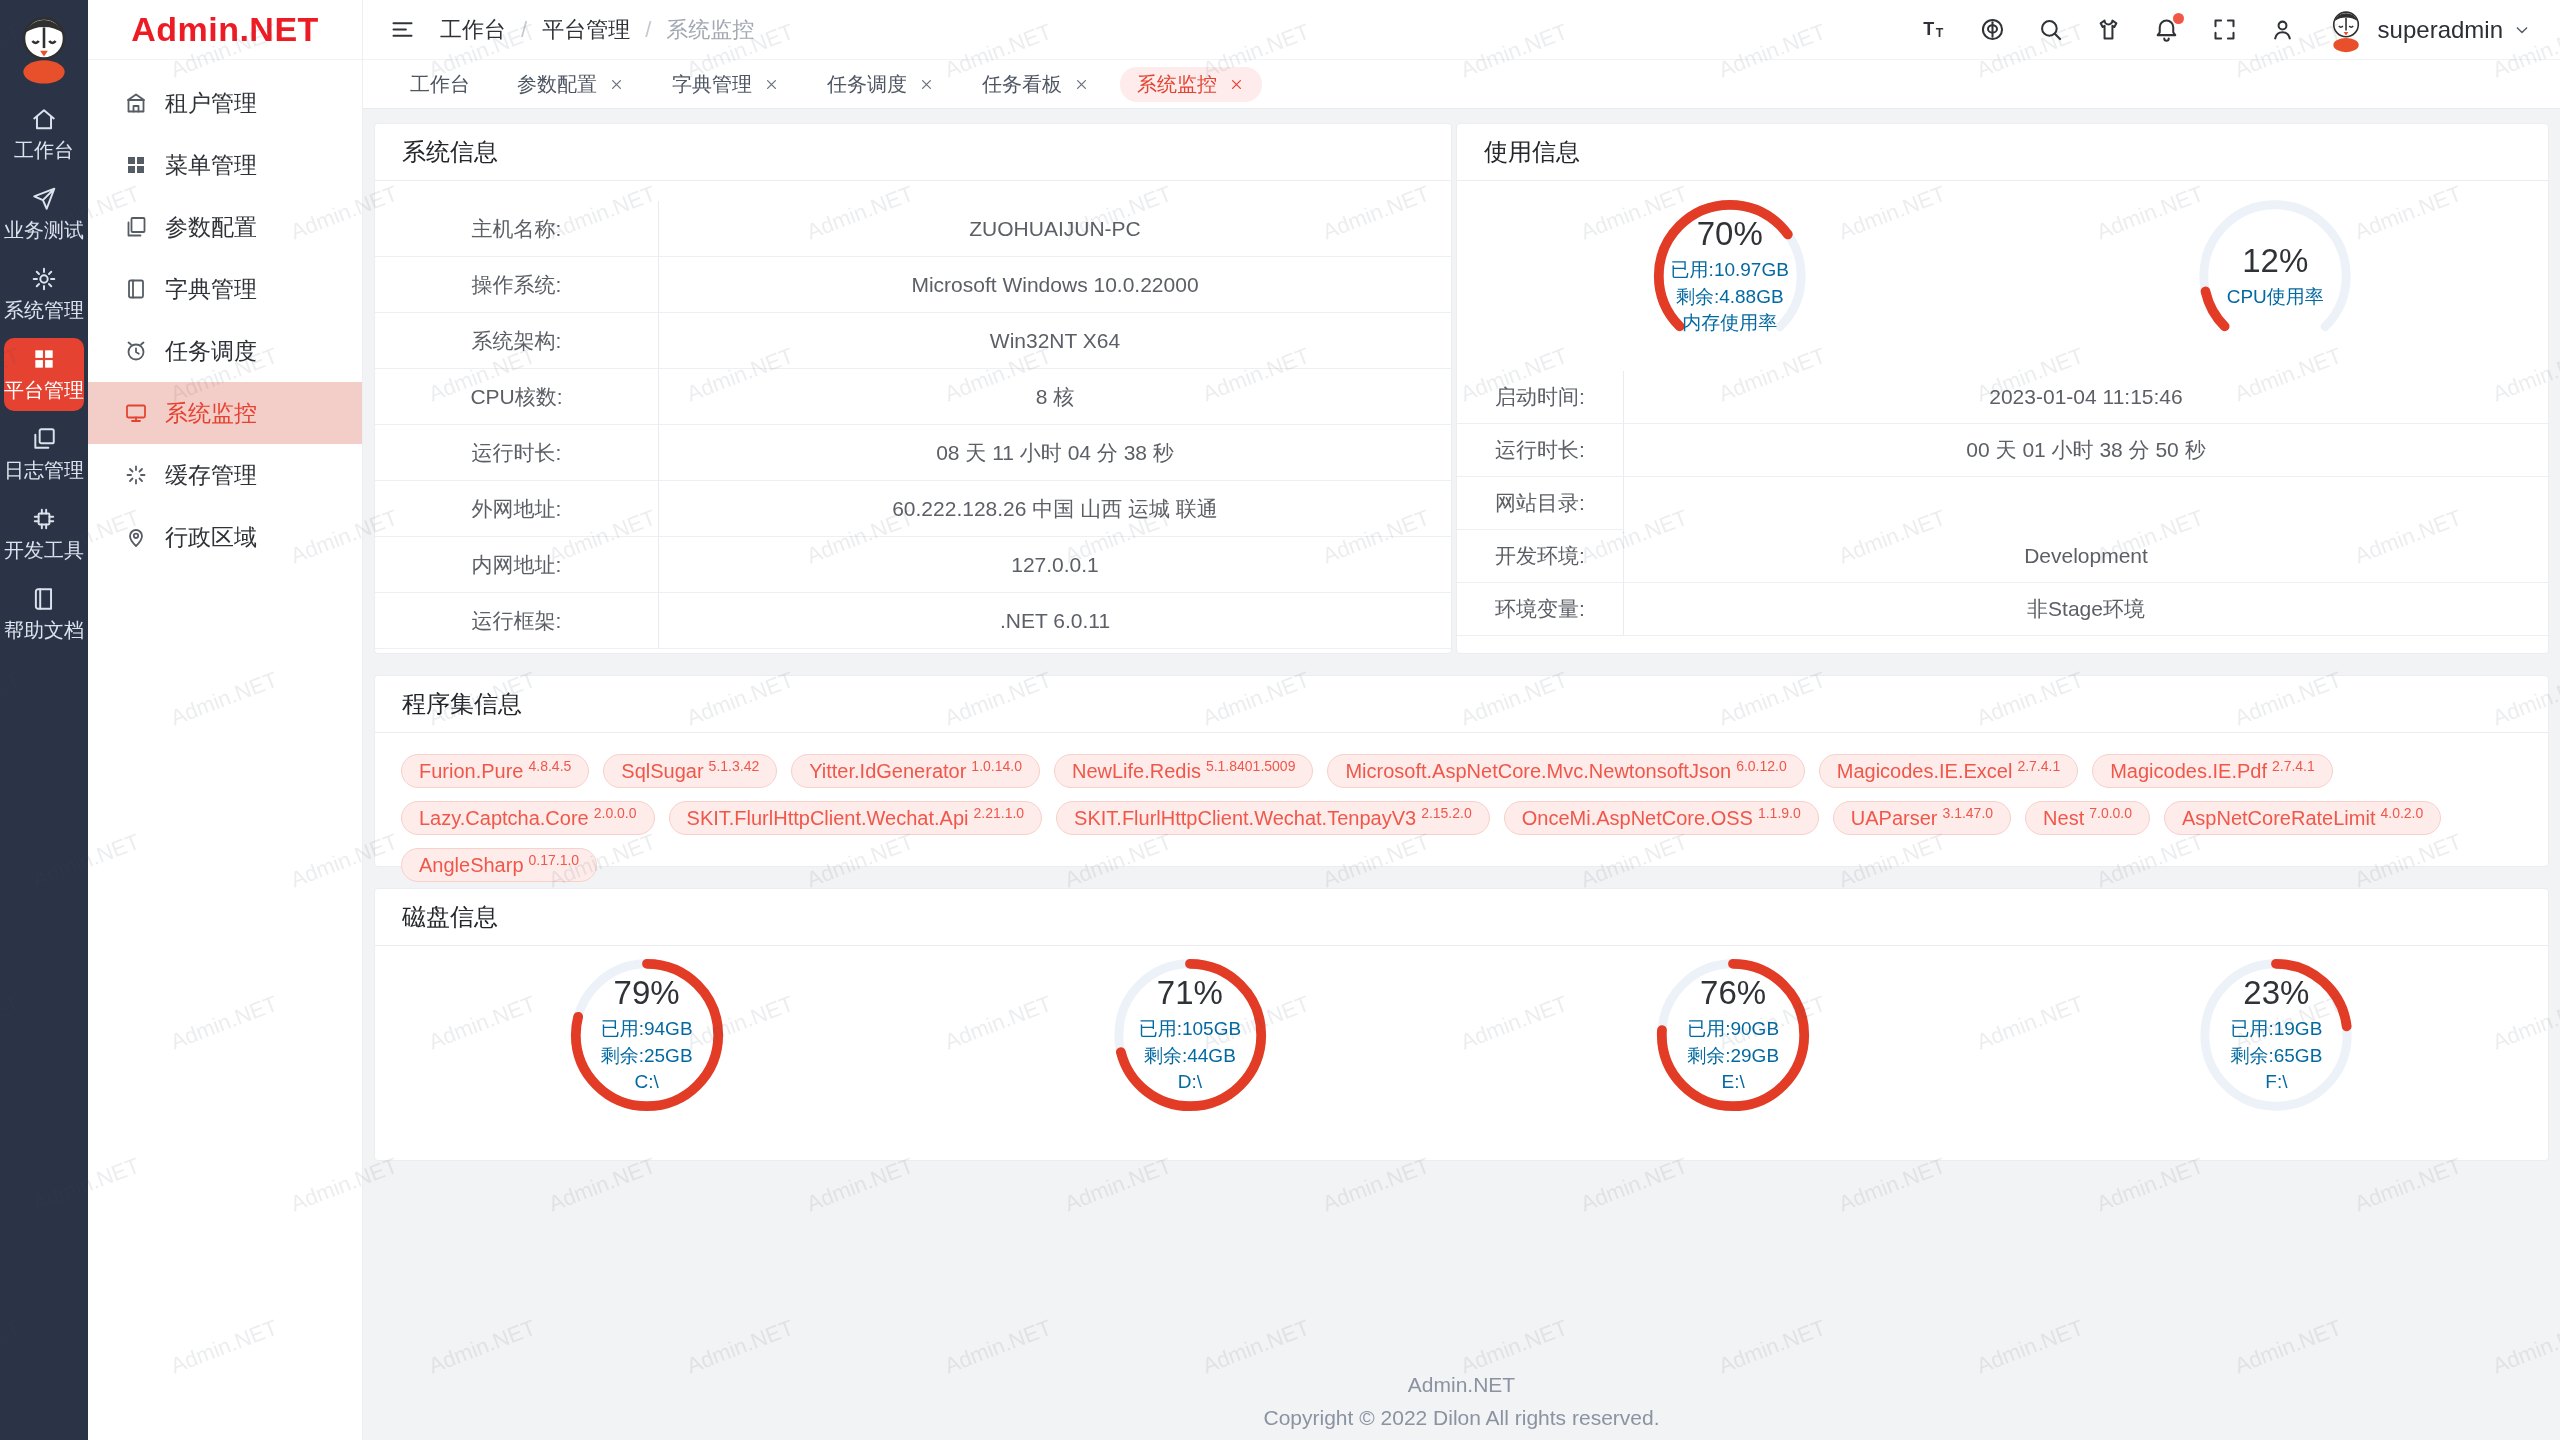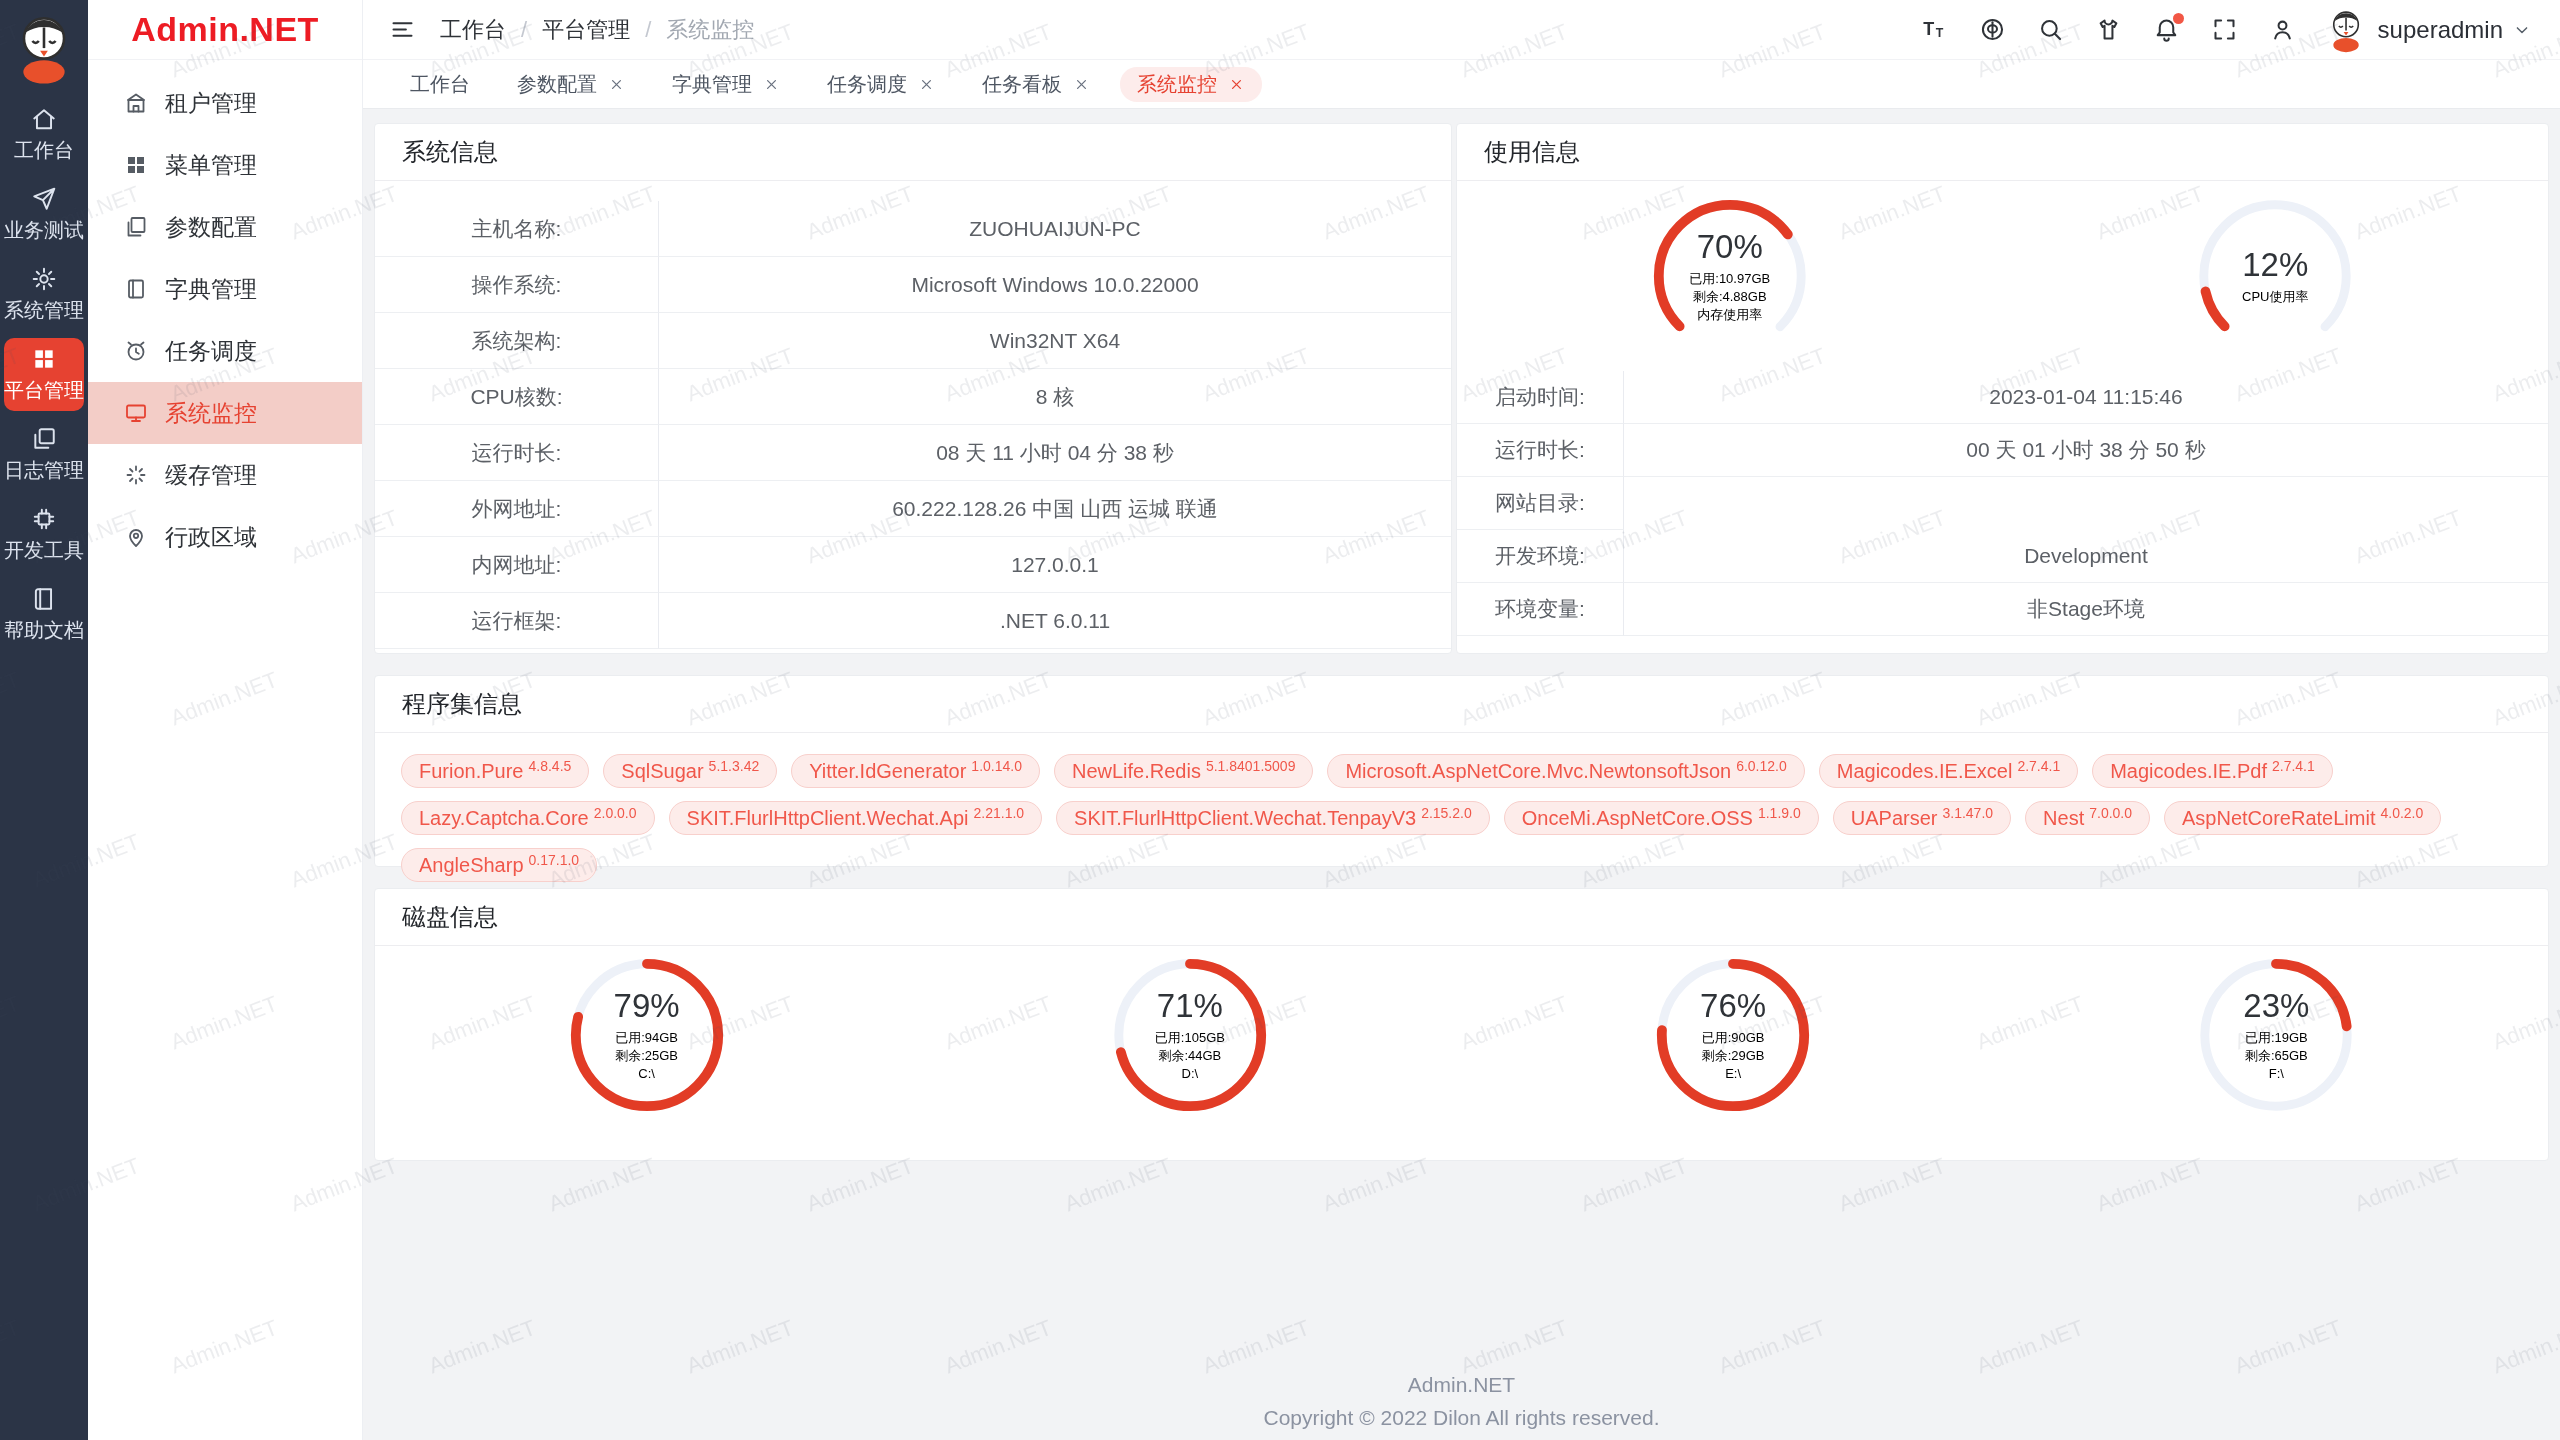"已用:10.97GB" .g-line { color: #000000 -> #0369a1; font-size: 13px -> 19px }
